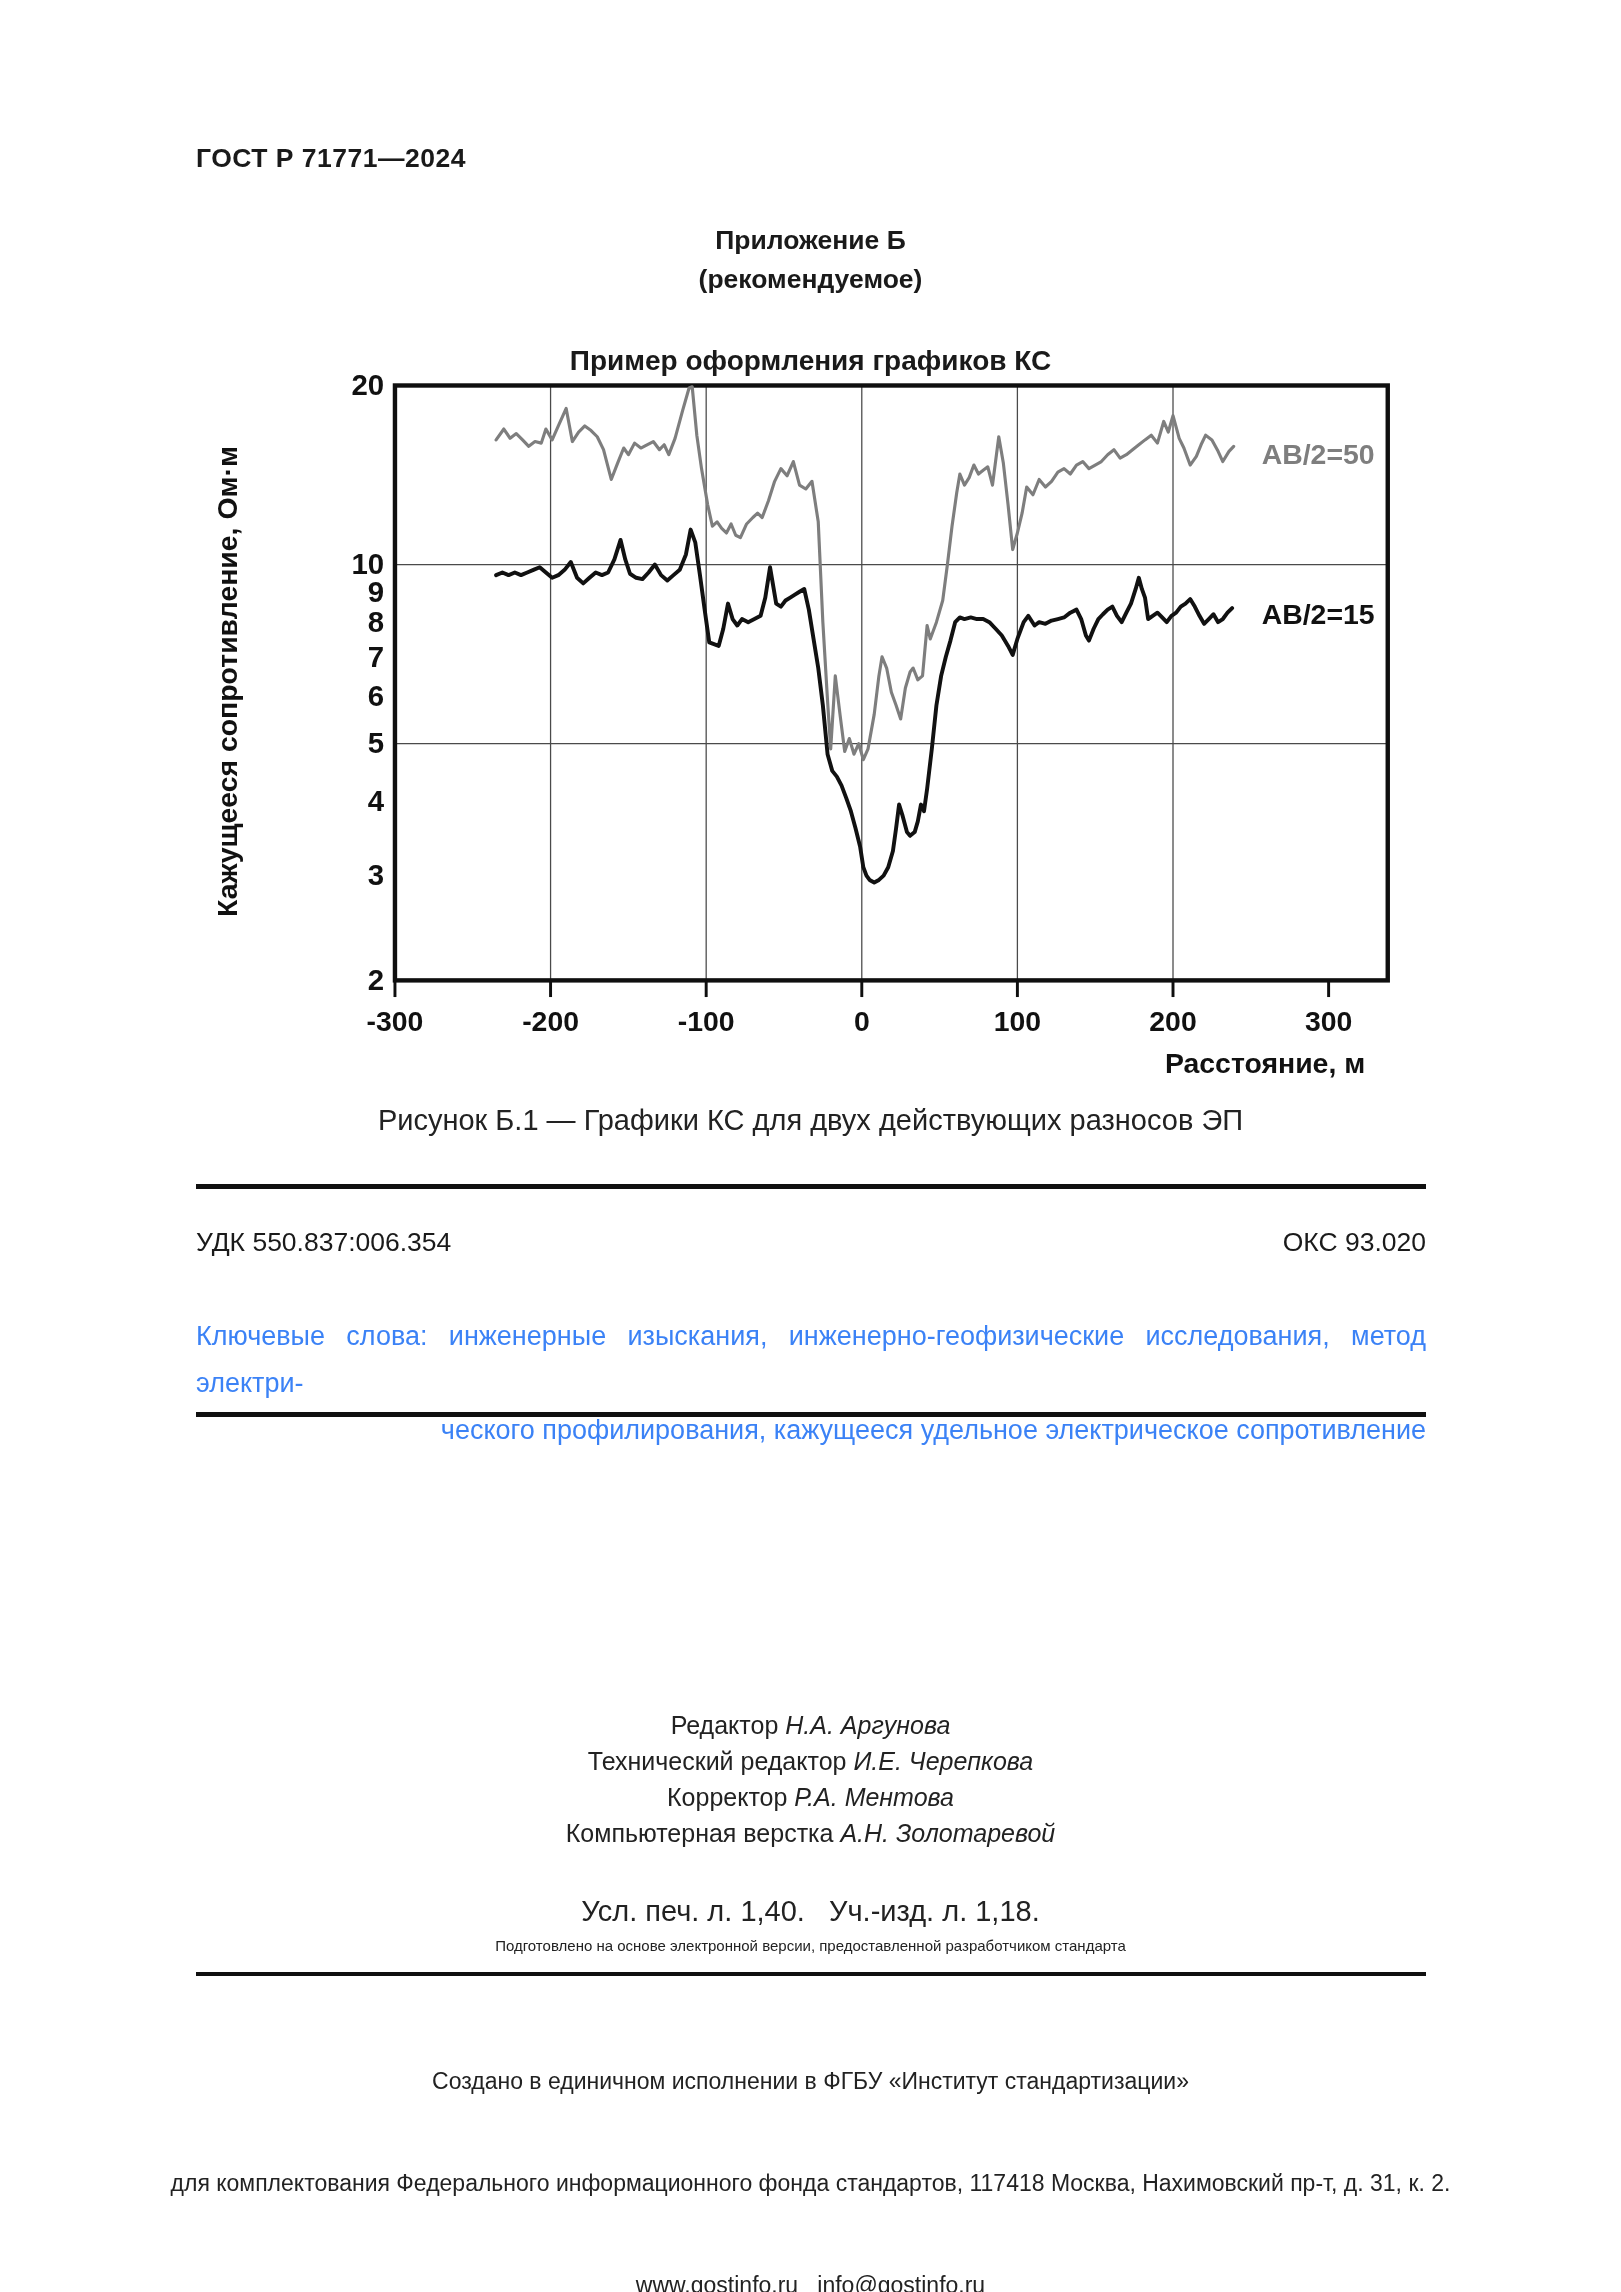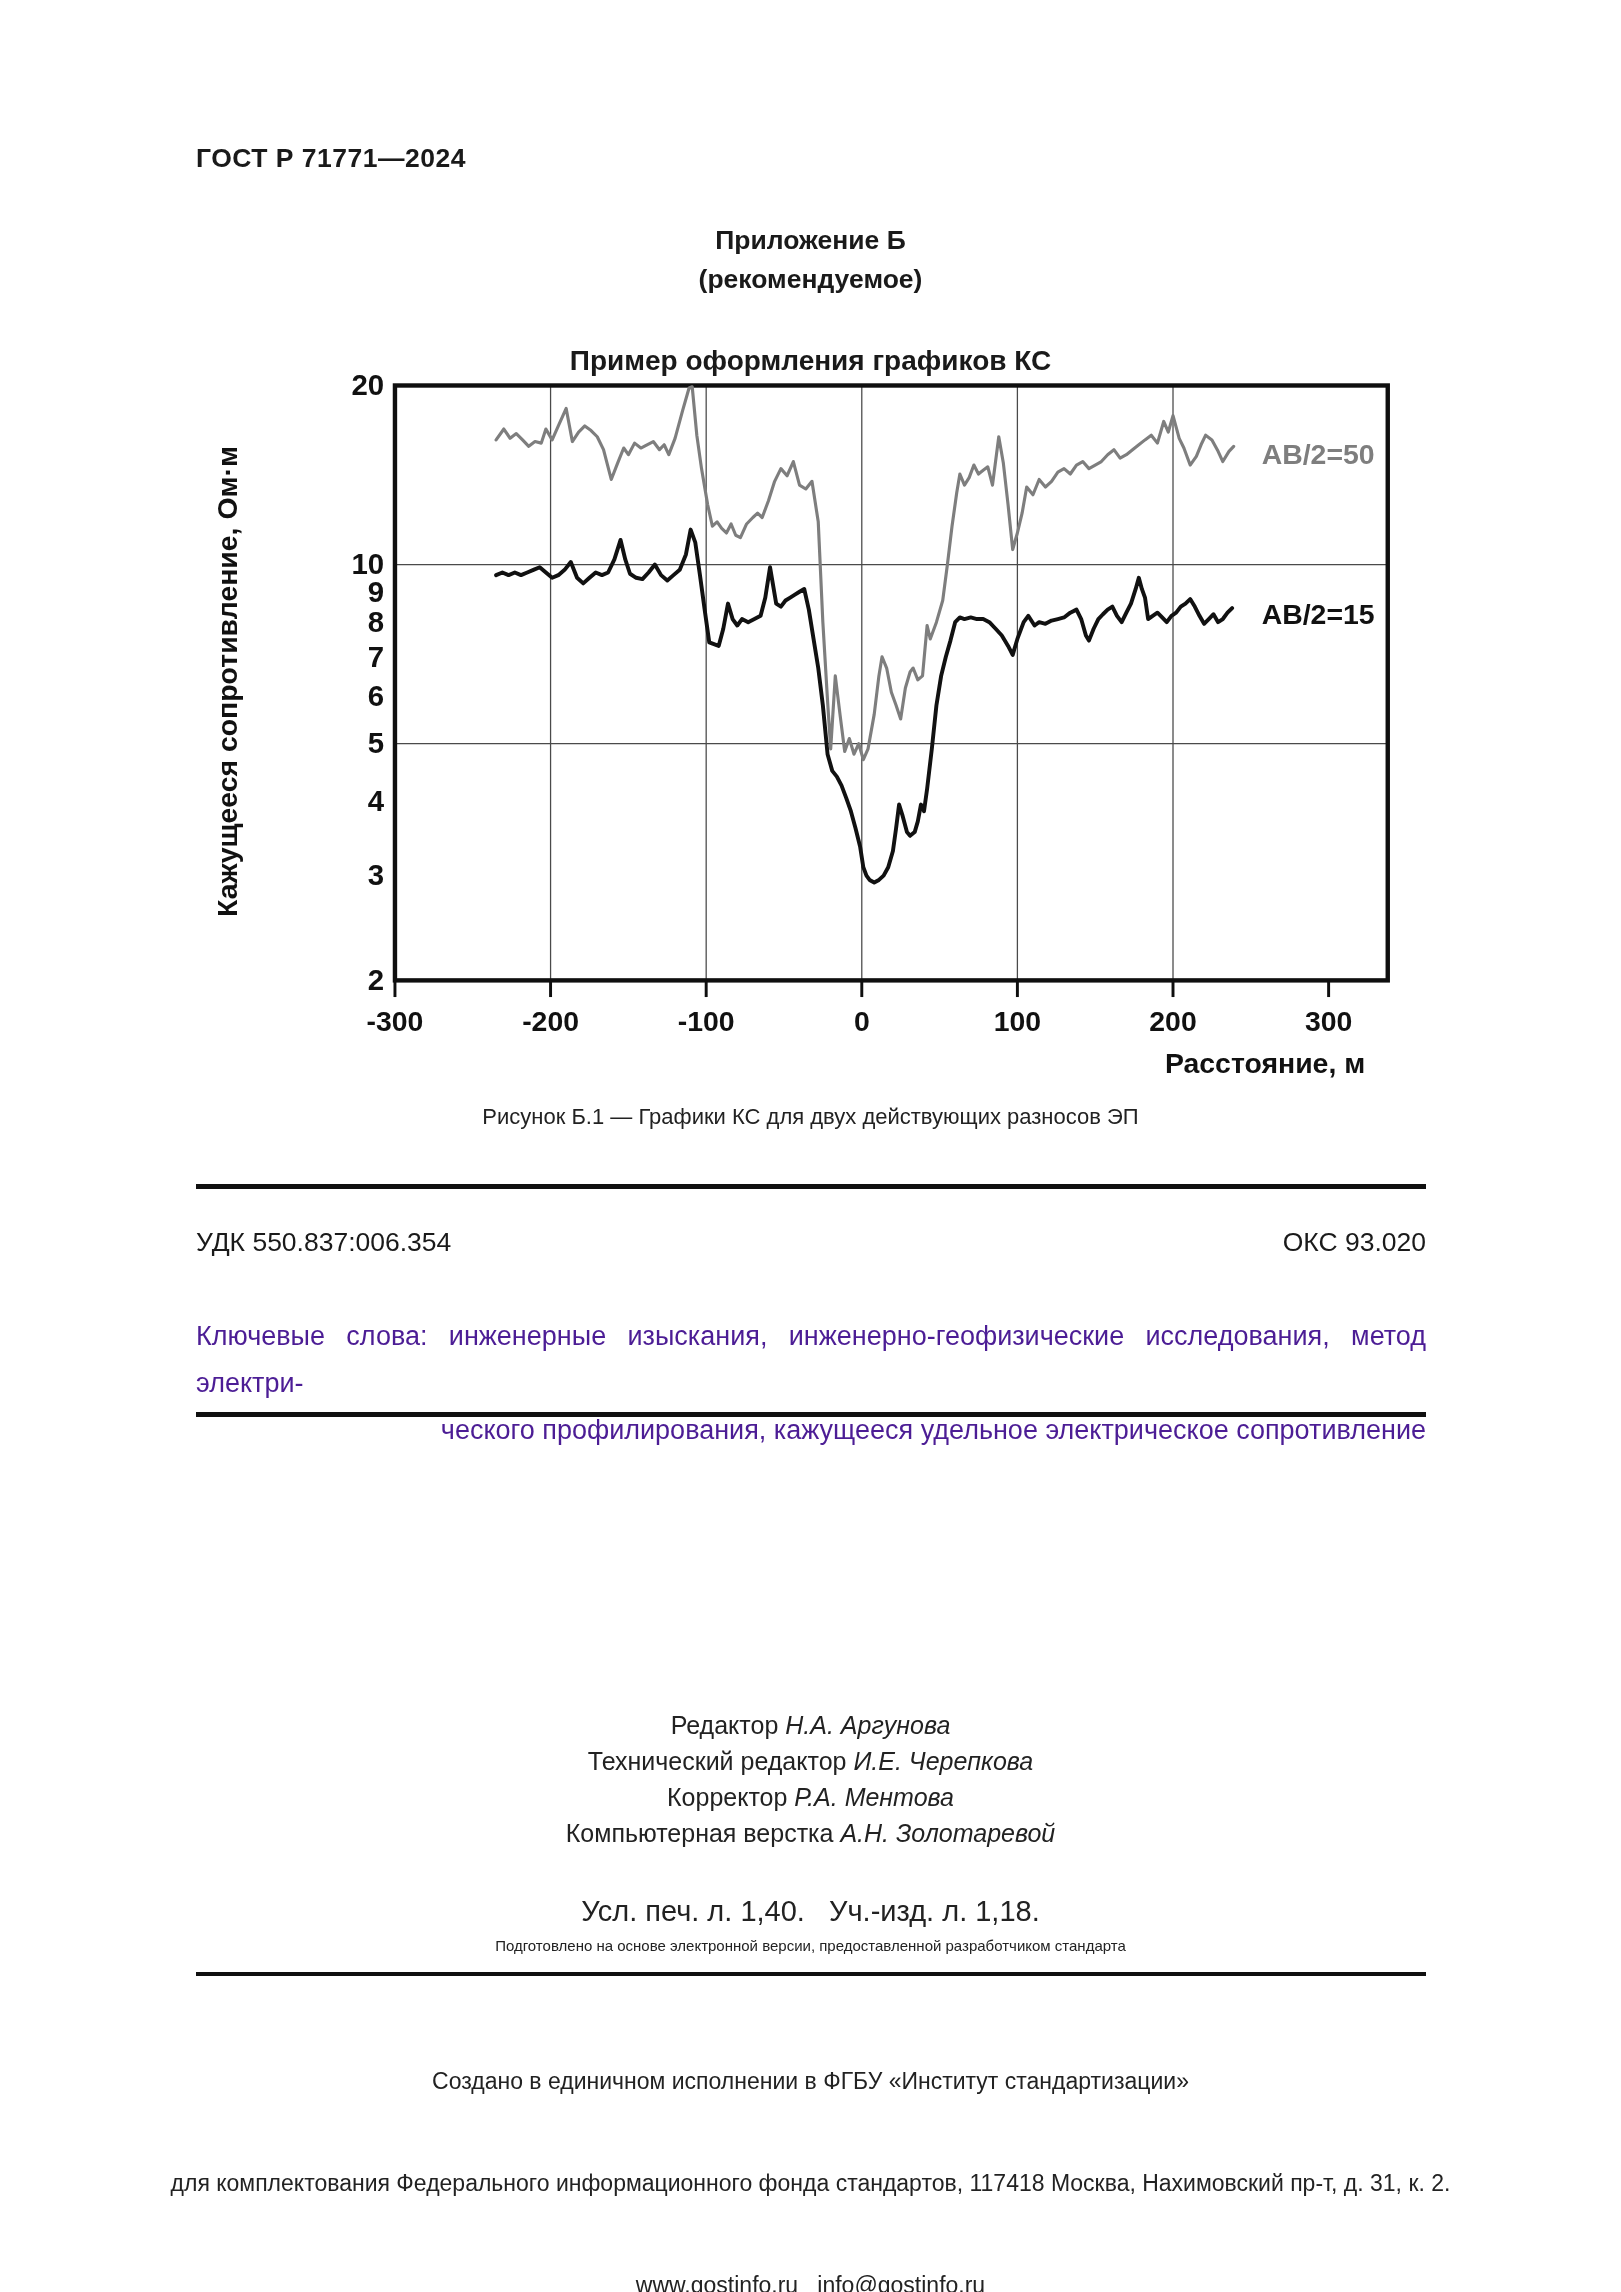"Рисунок Б.1 — Графики КС" .figure-caption { font-size: 22px -> 29px }
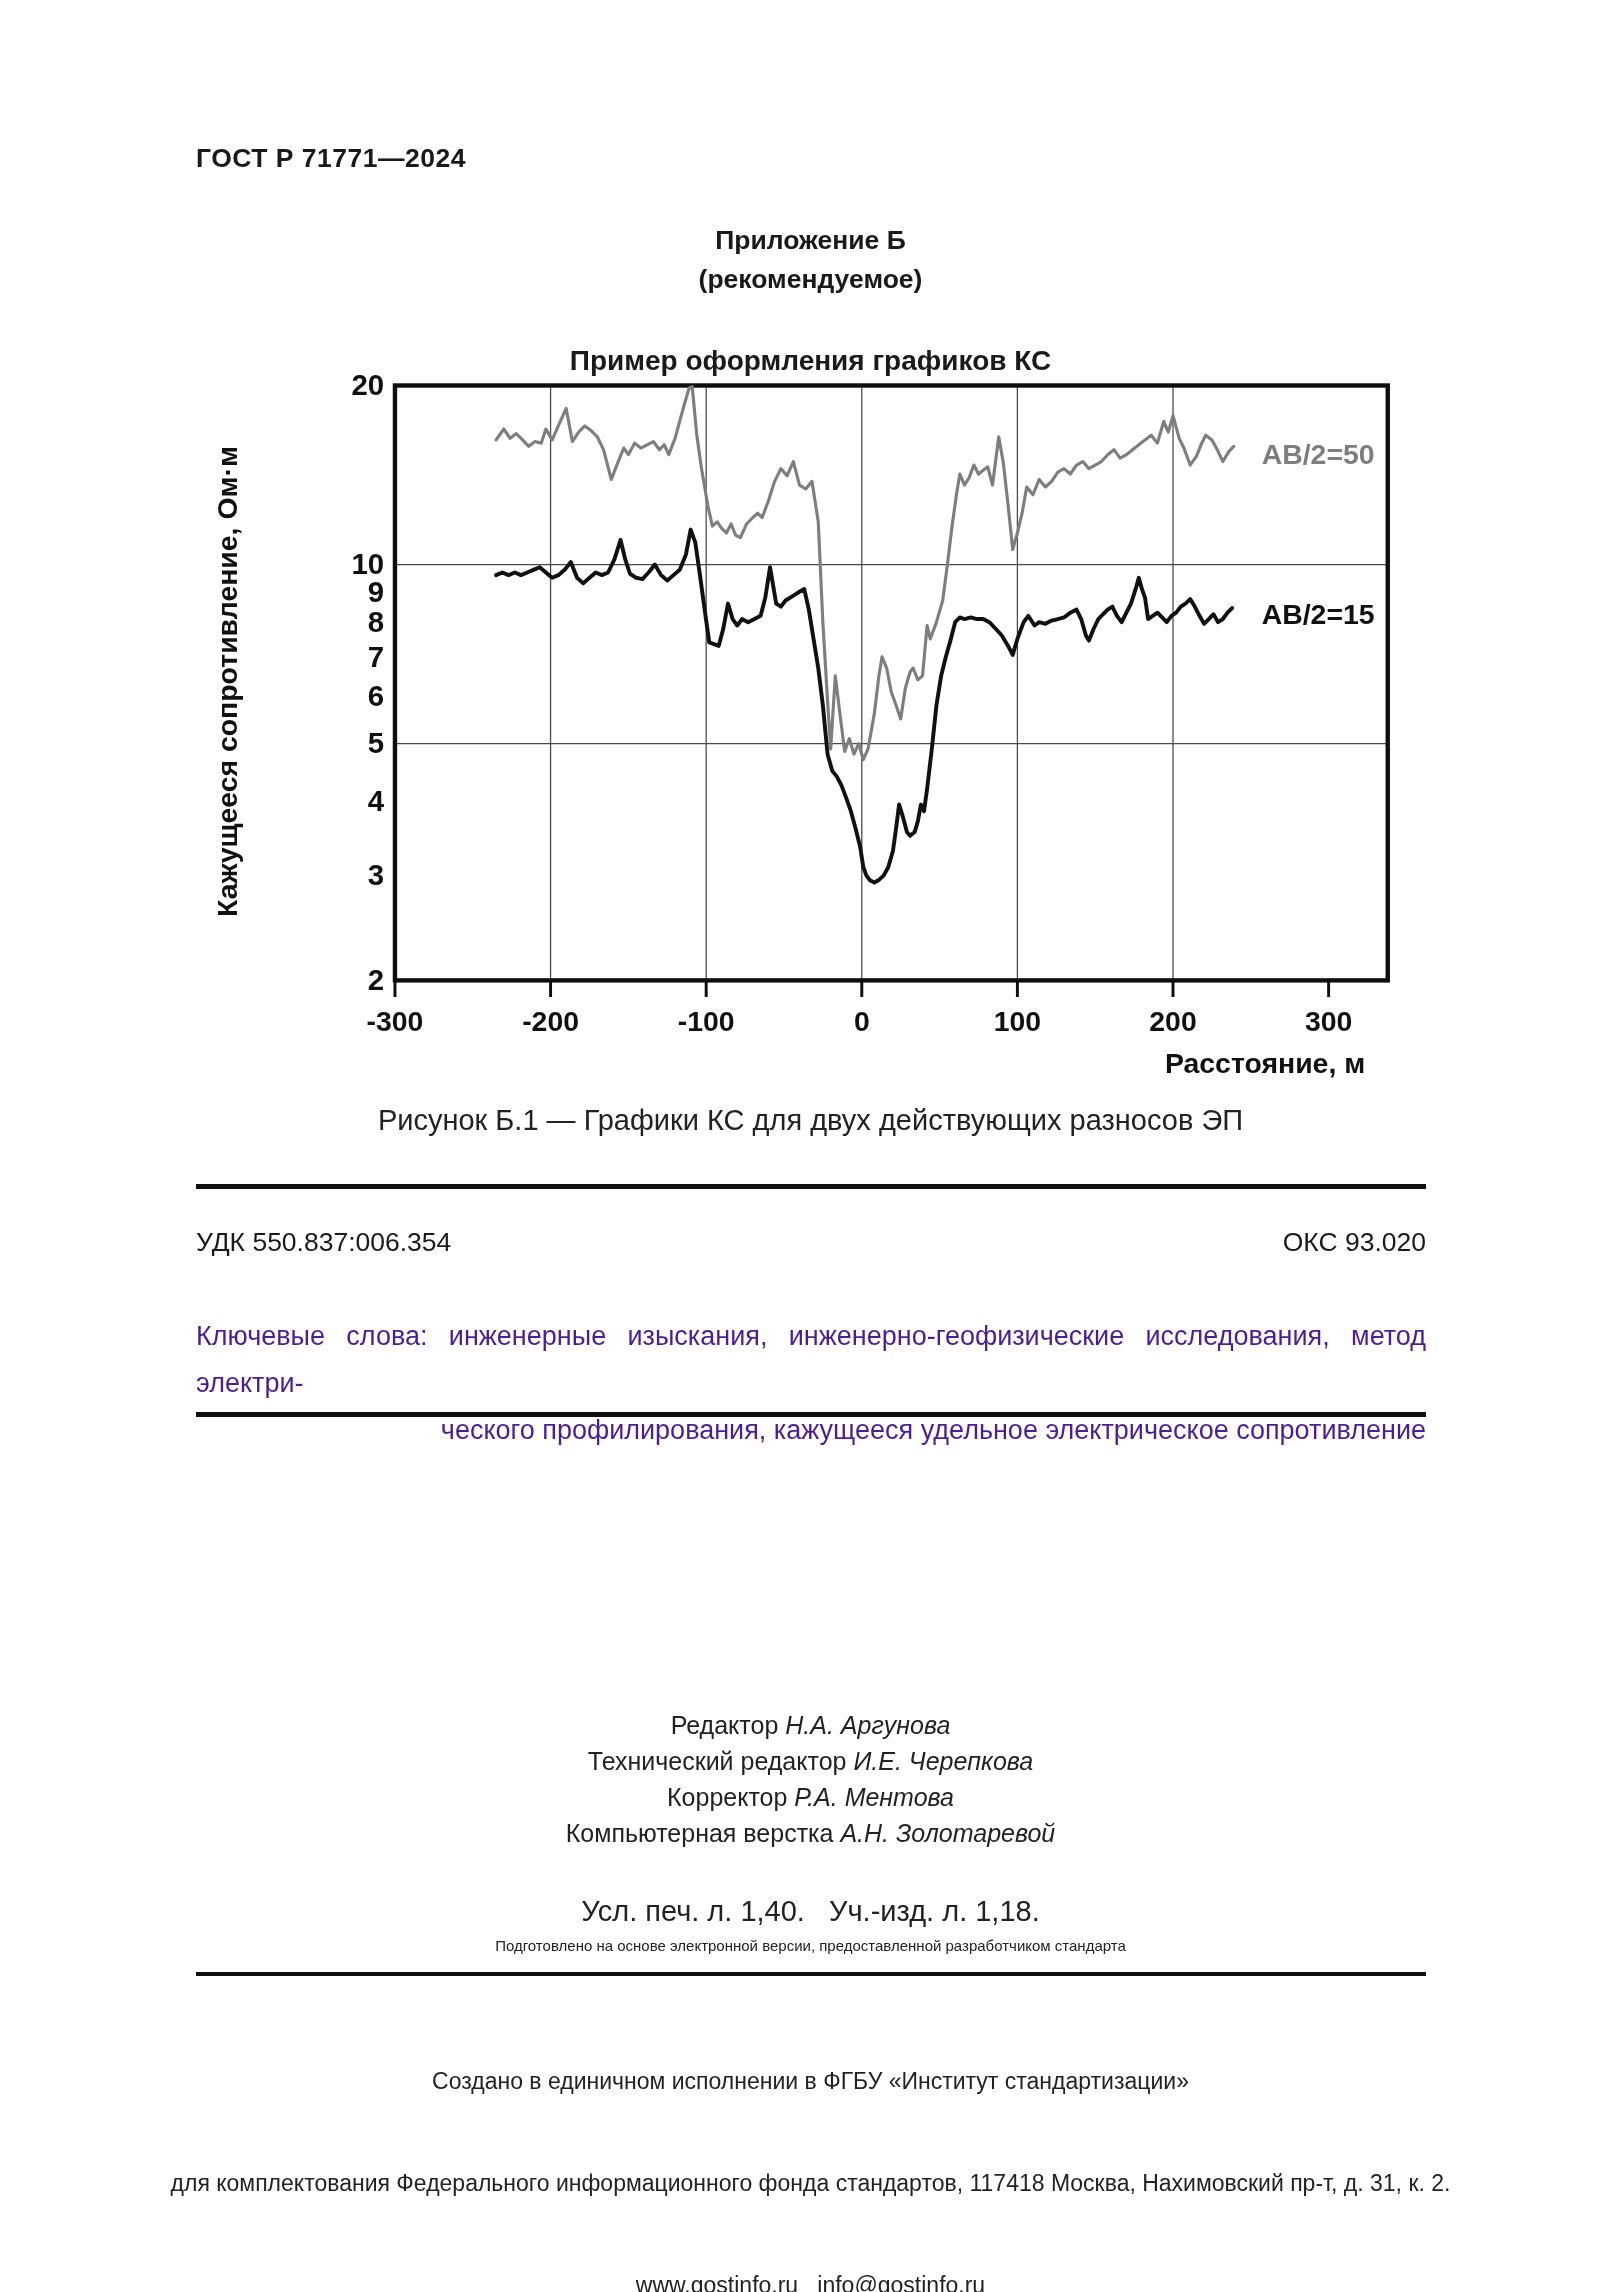"Ключевые слова: инженерные изыскания," .keywords { color: #4c1d95 -> #3b82f6 }
